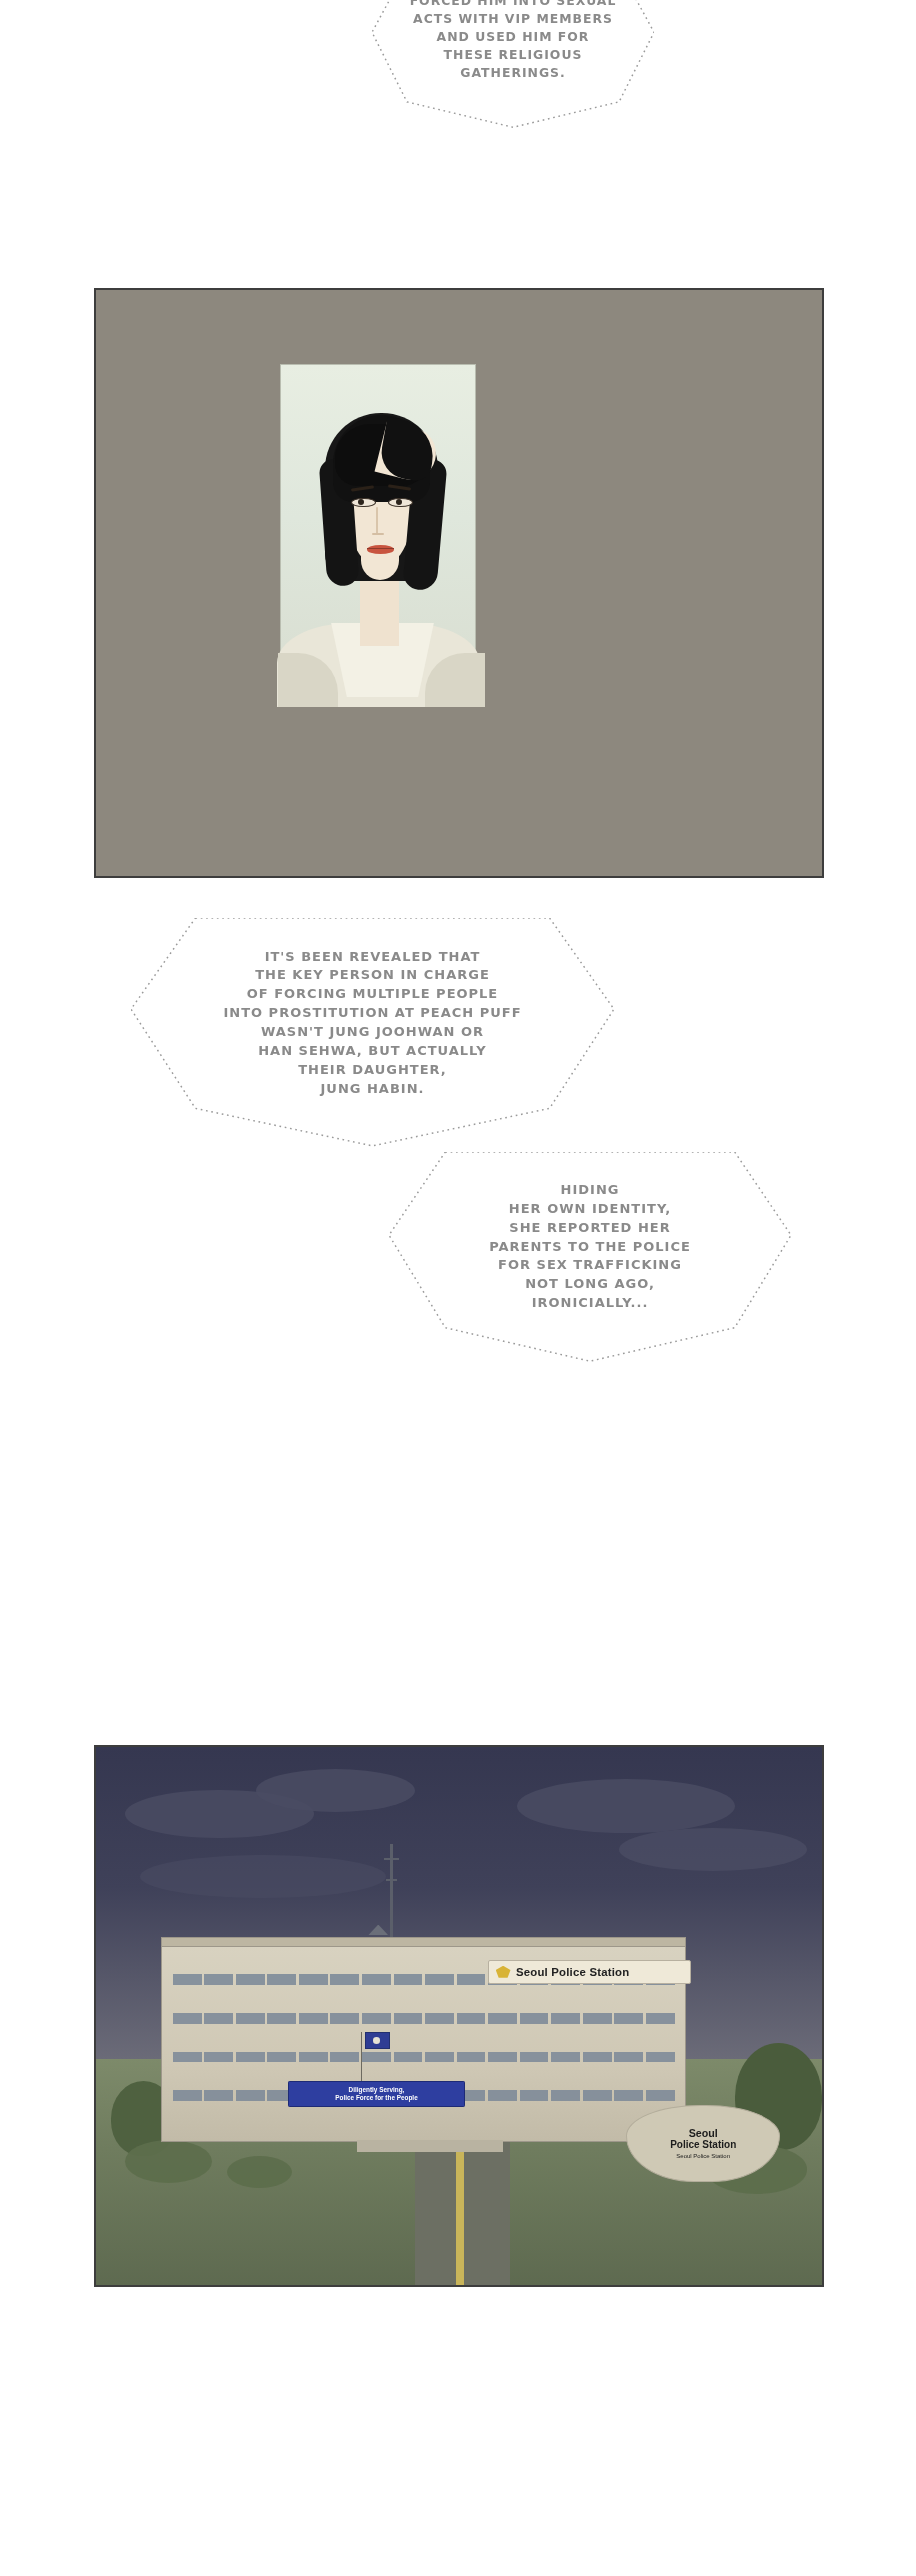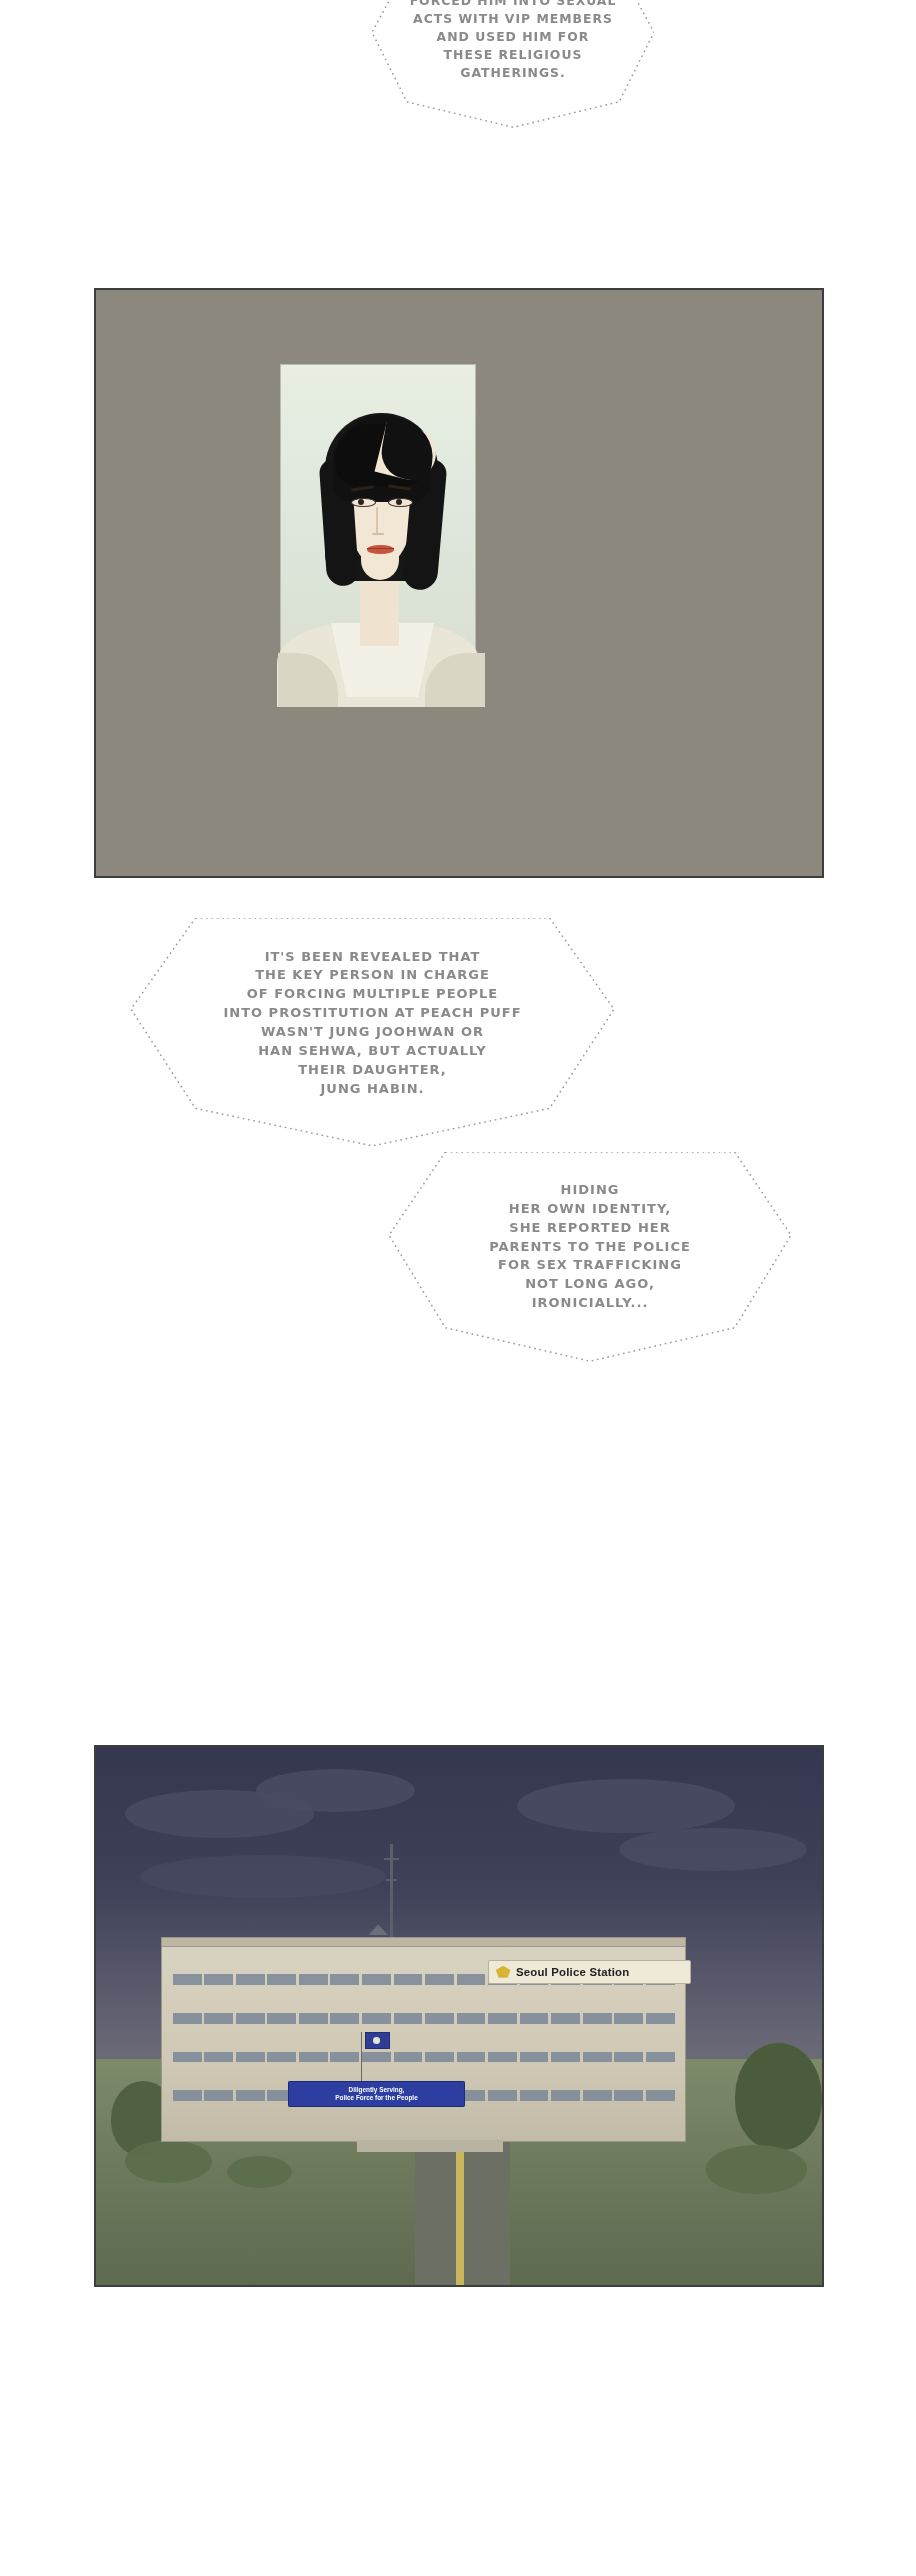"Seoul" div.monument { html: none -> <div> <span>Seoul</span> <span>Police Station</span> <span>Seoul Police Station</span> </div> }
